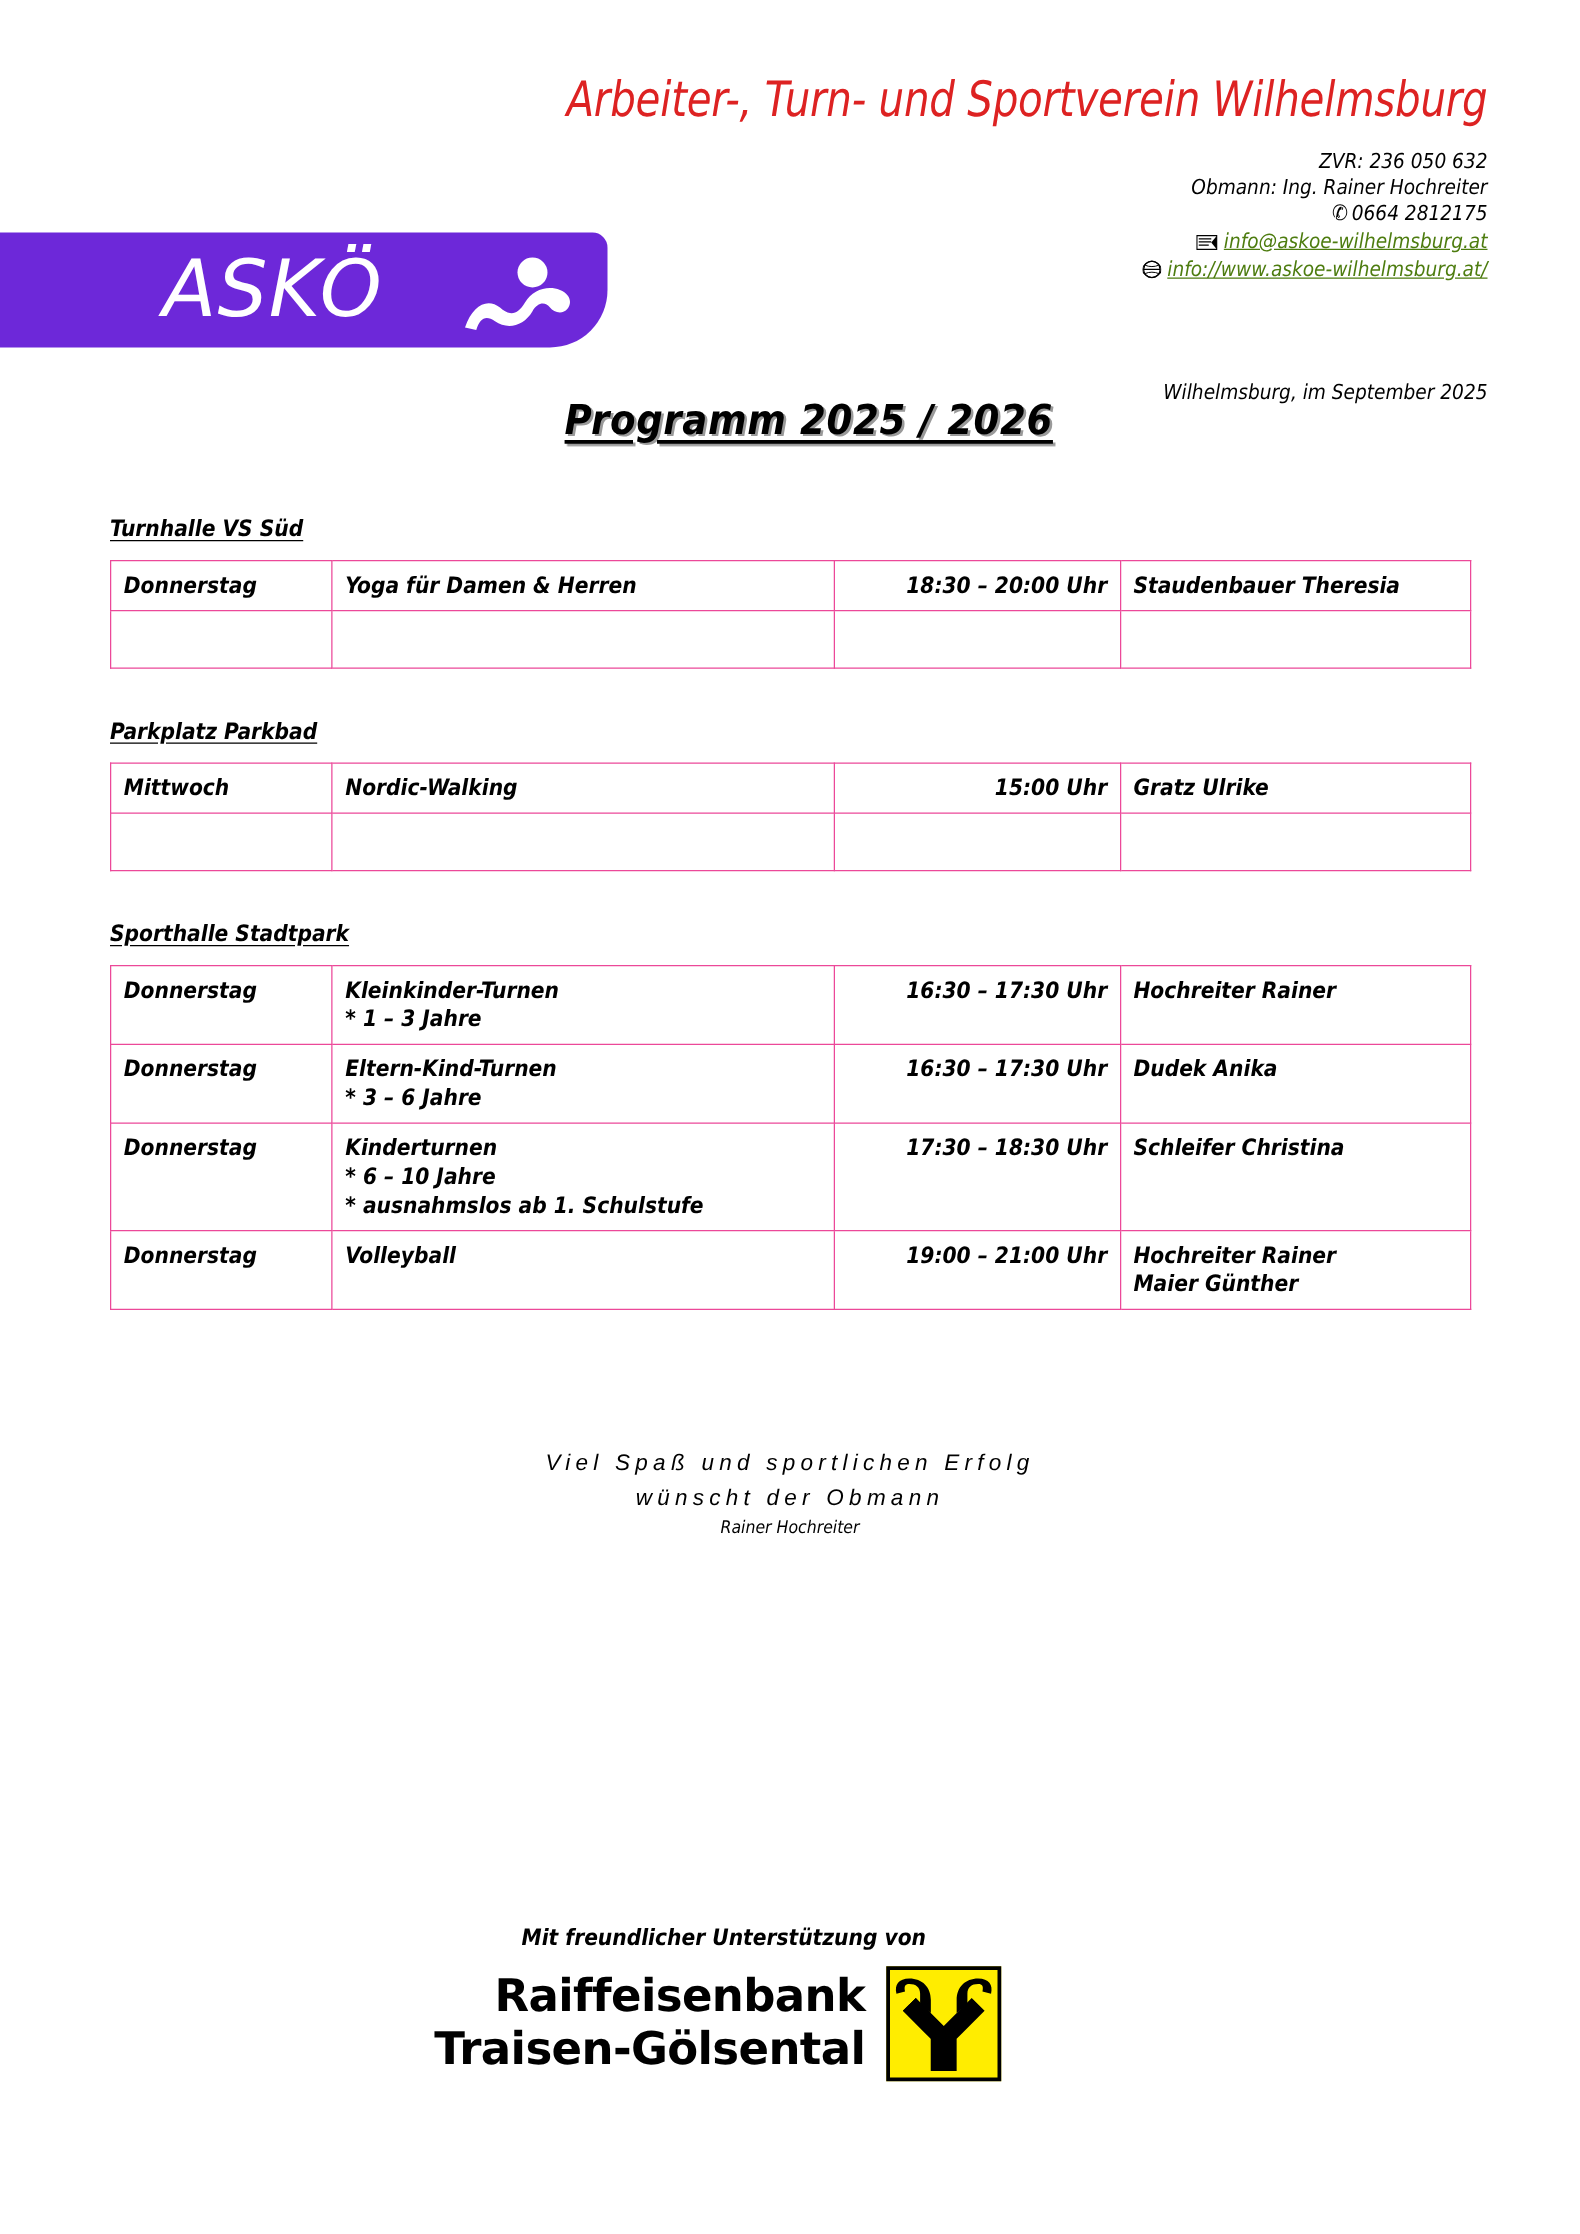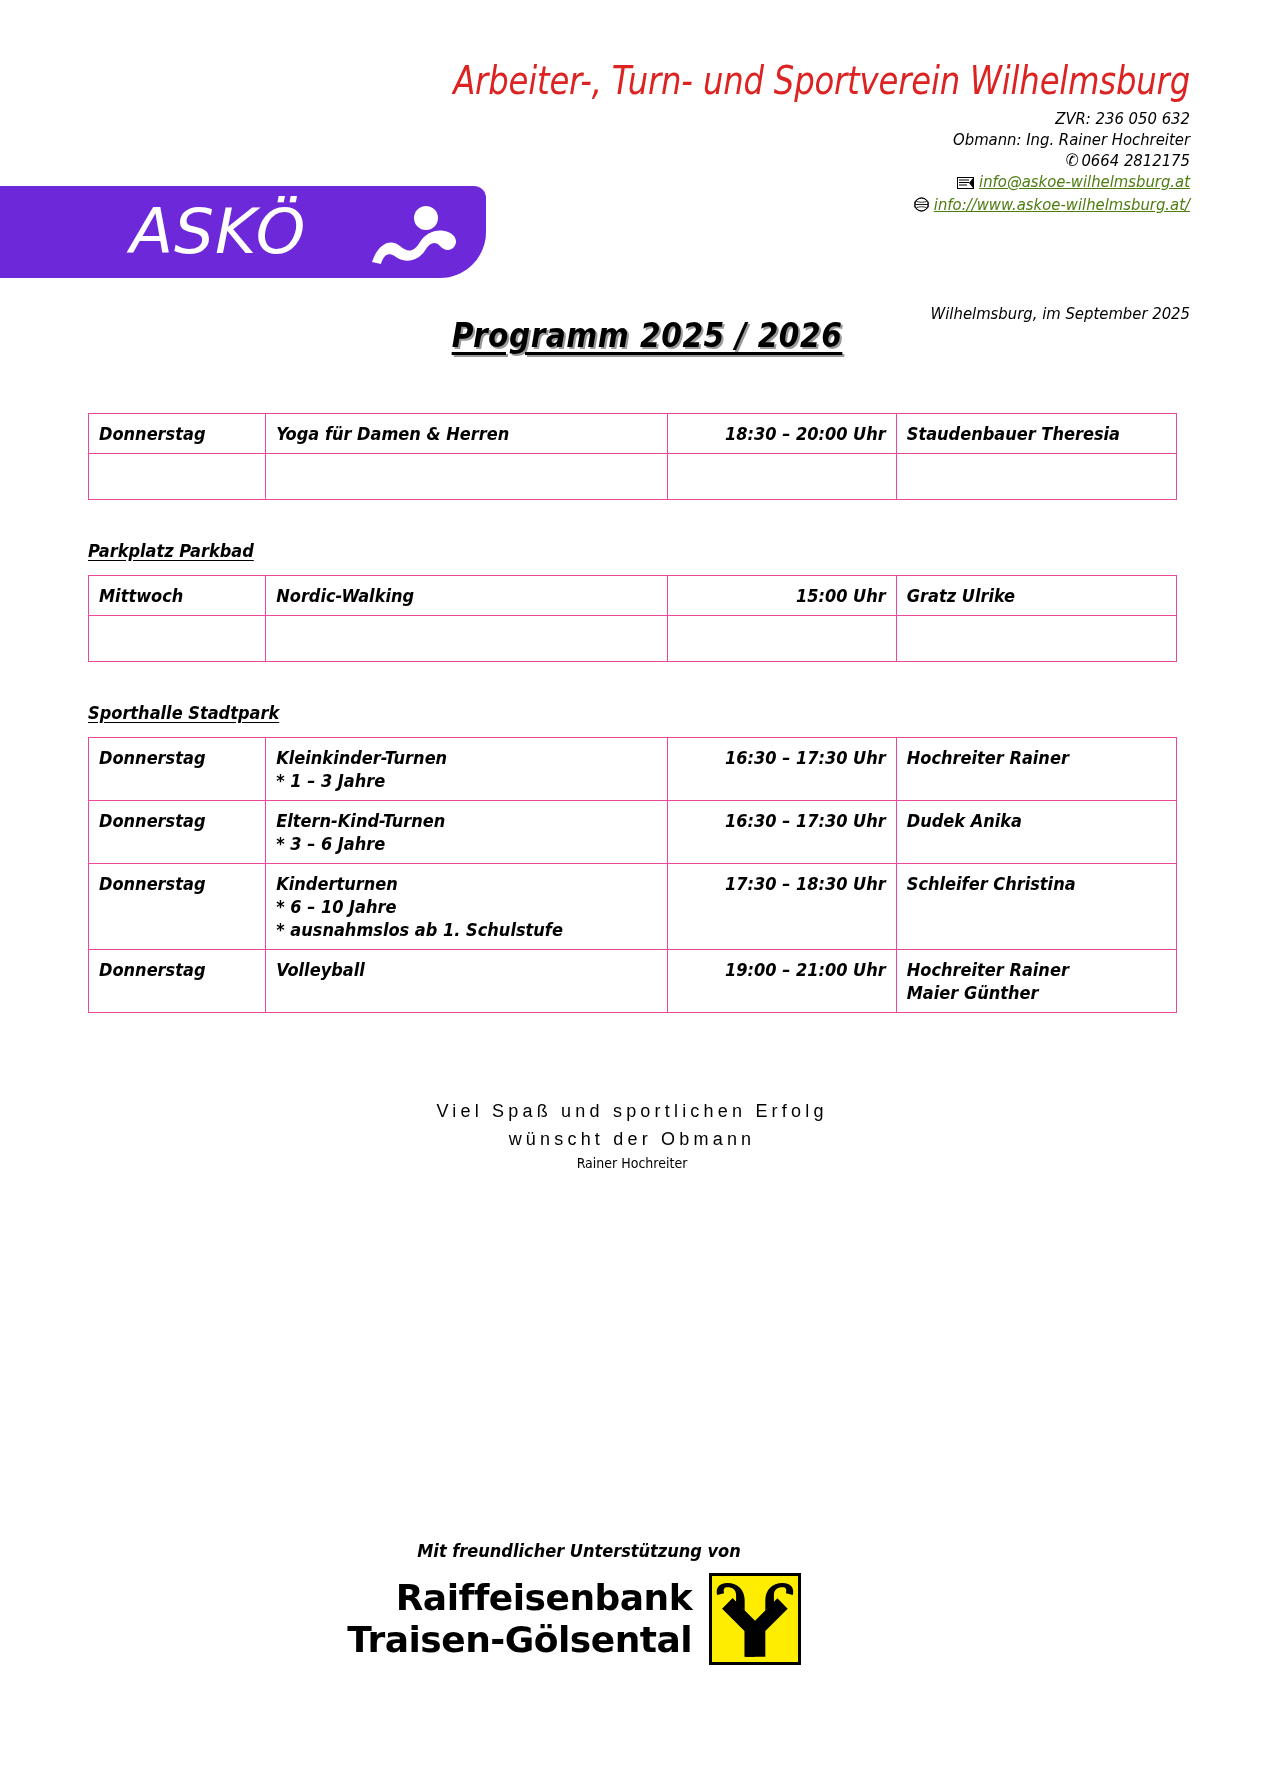"ZVR: 236 050 632" .contact-block { top: 108px -> 118px }
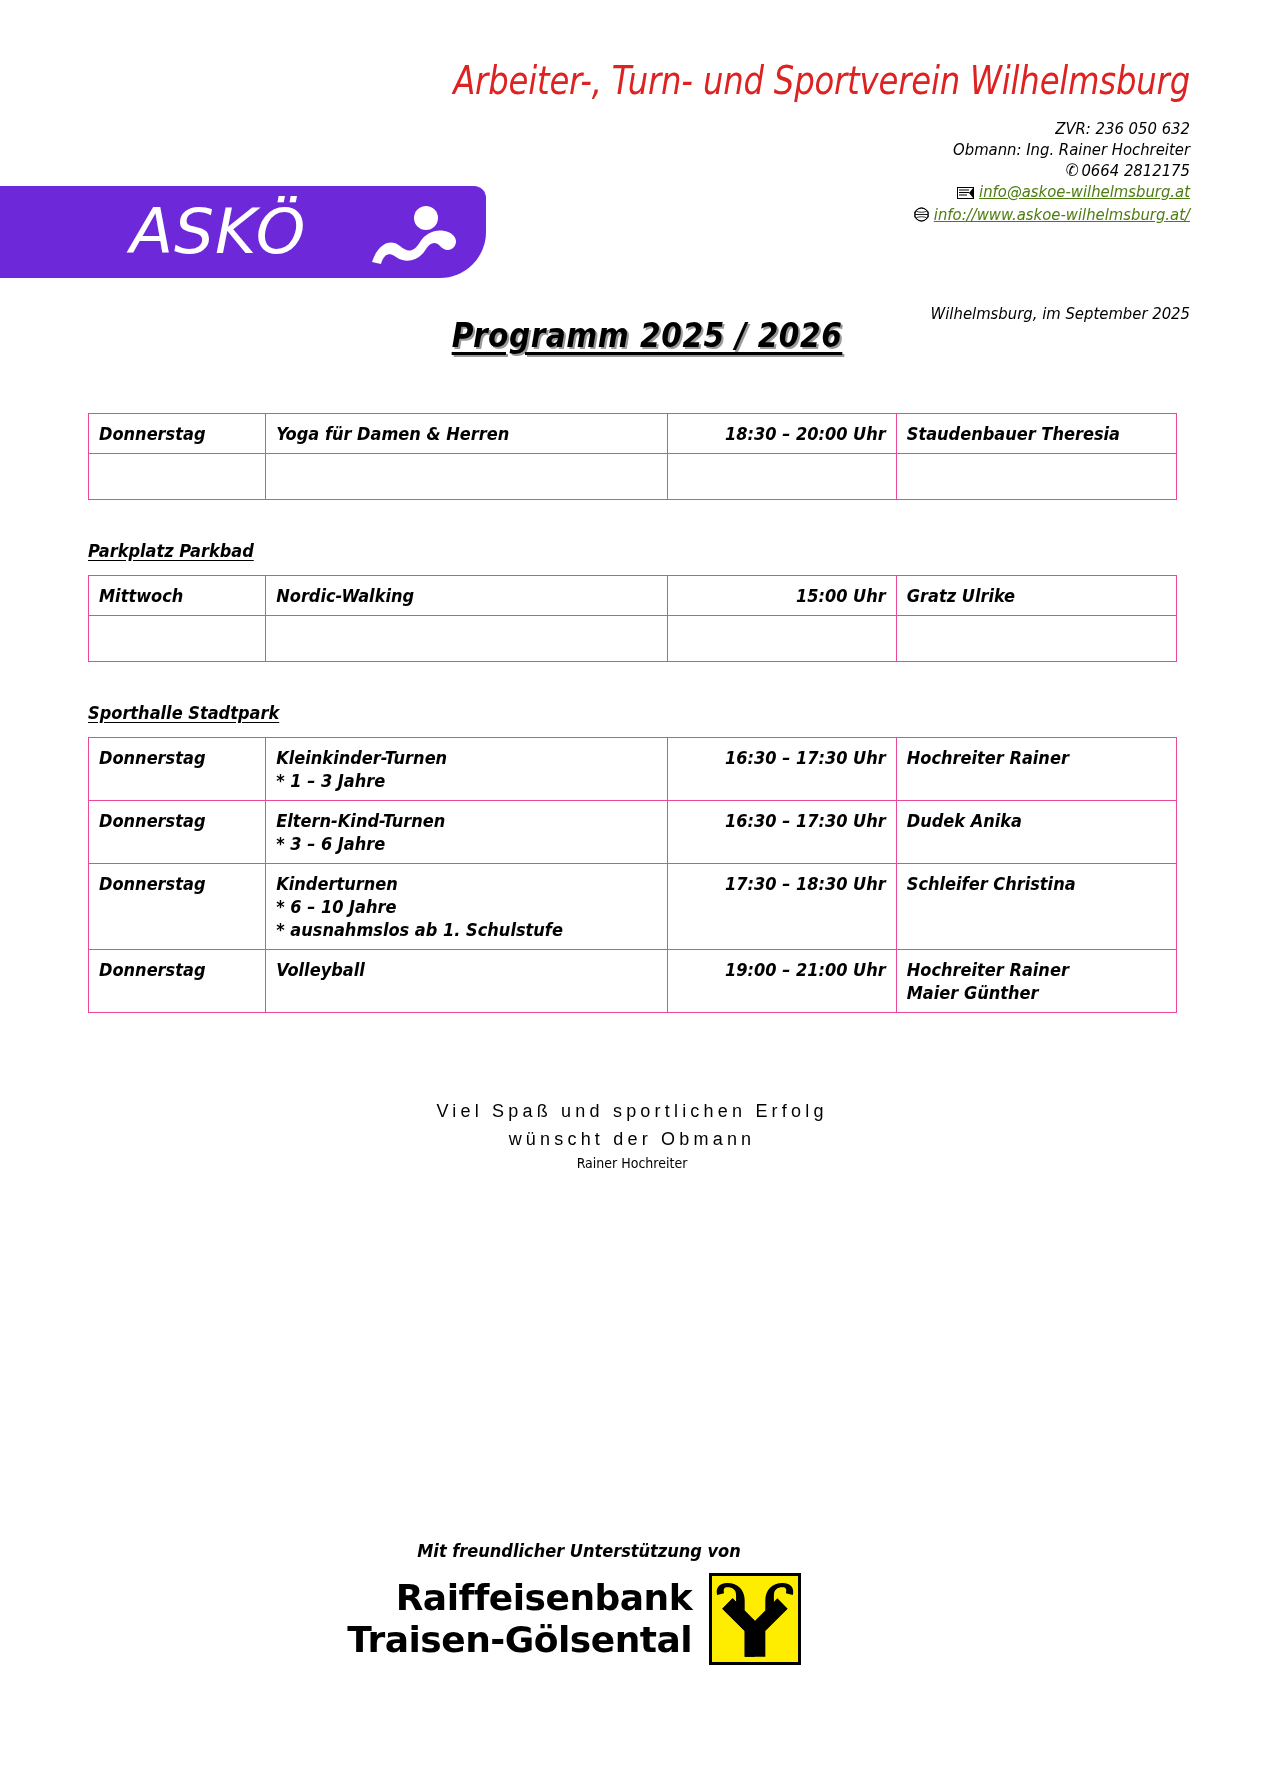"Turnhalle VS Süd" div.section-heading { html: none -> <div>Turnhalle VS Süd</div> }
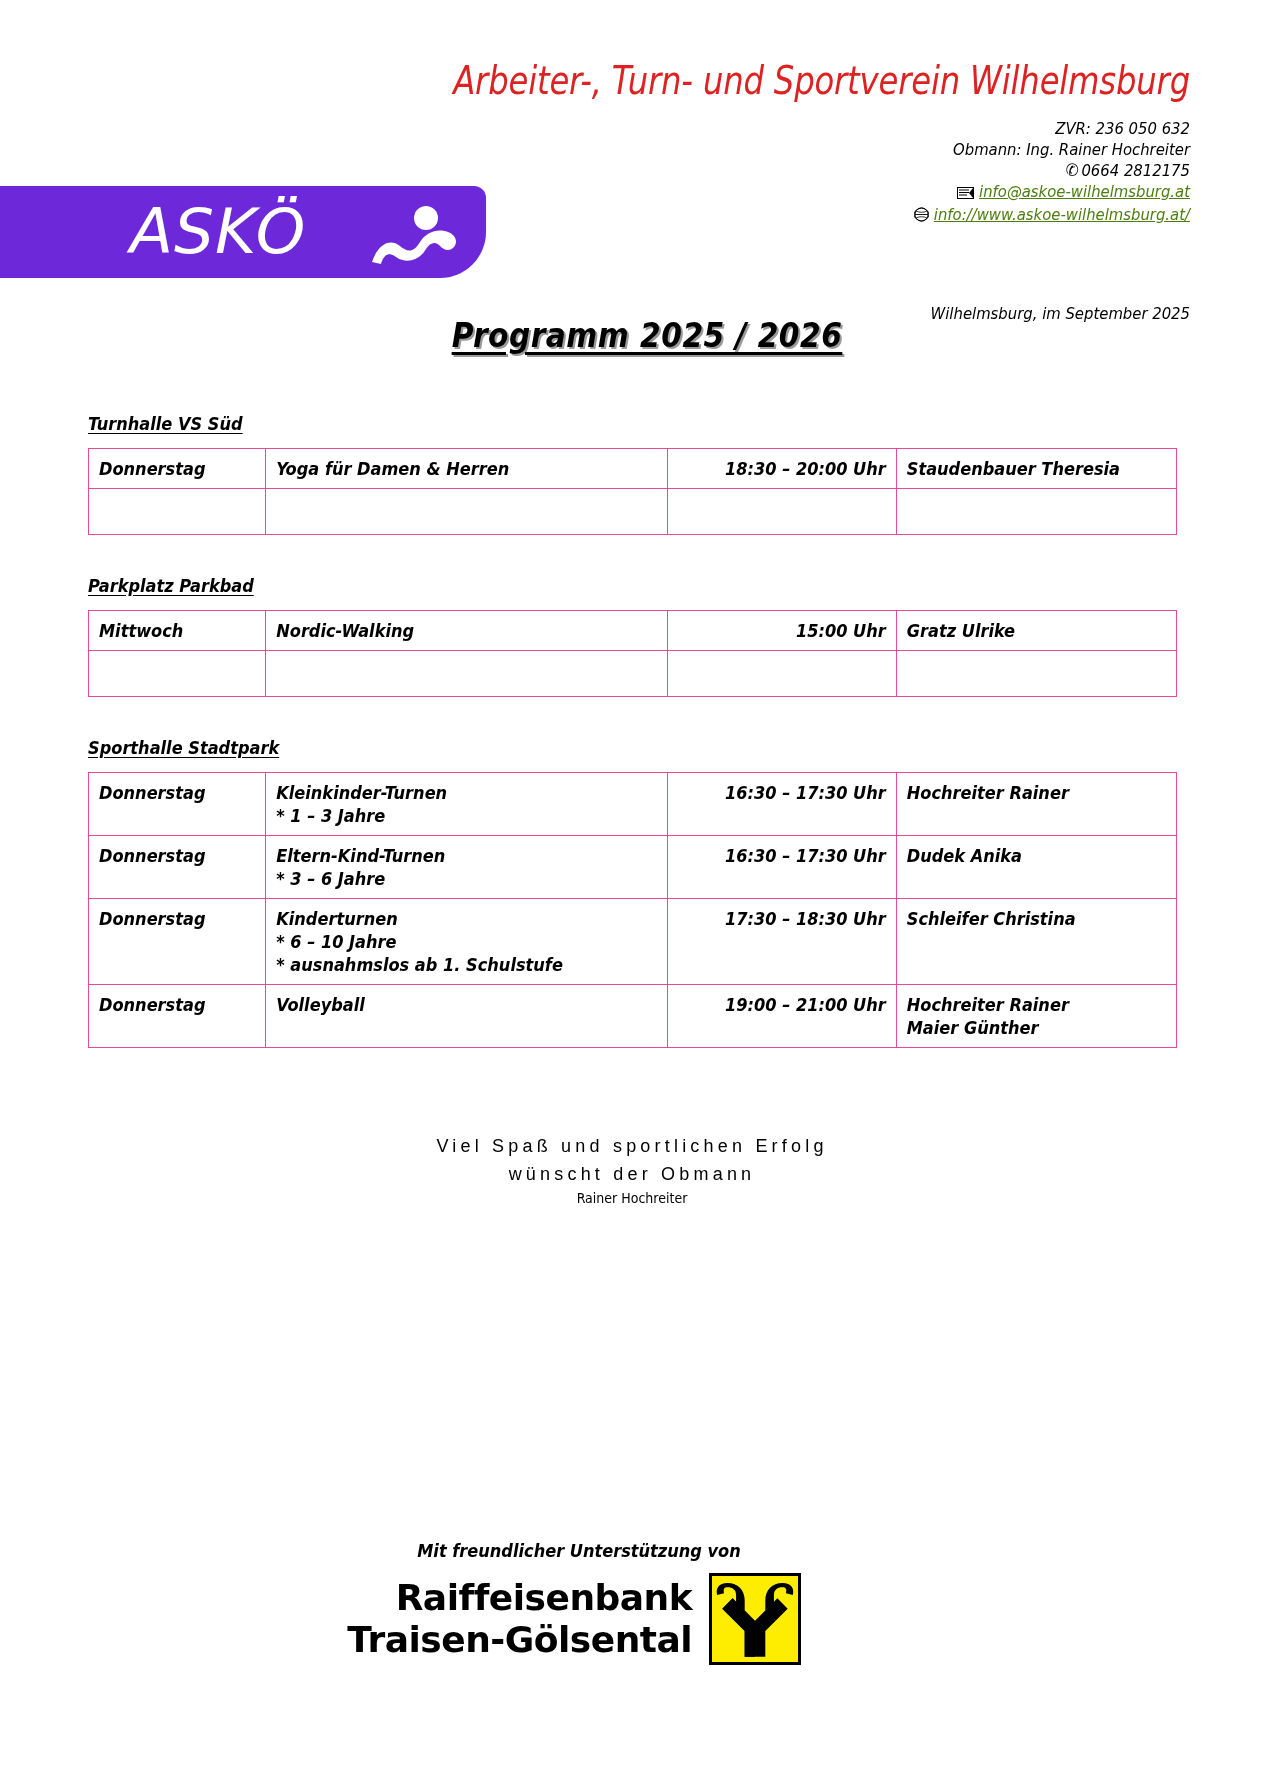"Viel Spaß und sportlichen Erfolg" .closing { font-style: none -> italic; margin-top: 84px -> 108px }
